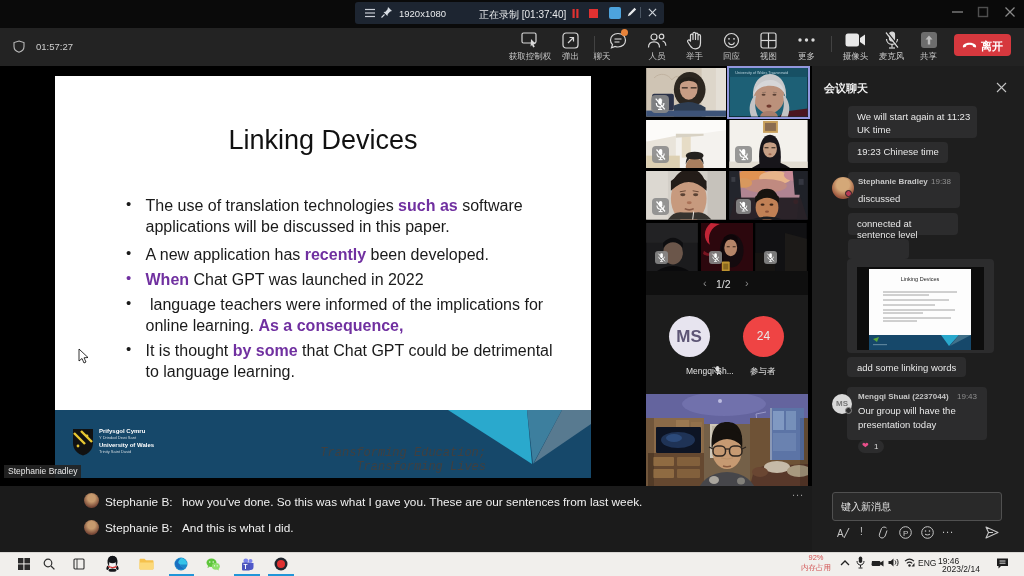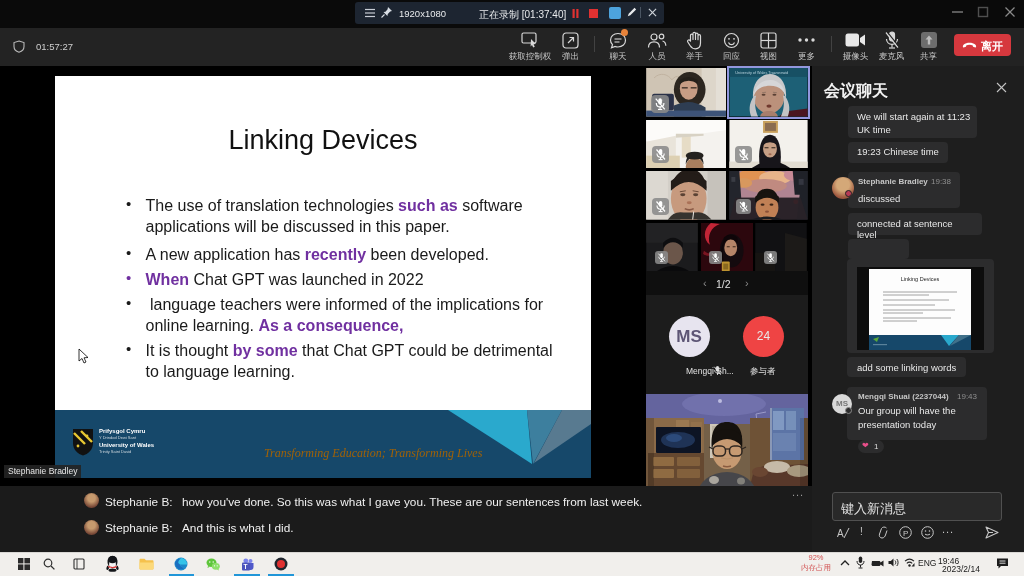"聊天" div.tblabel { left: 588px -> 572px }
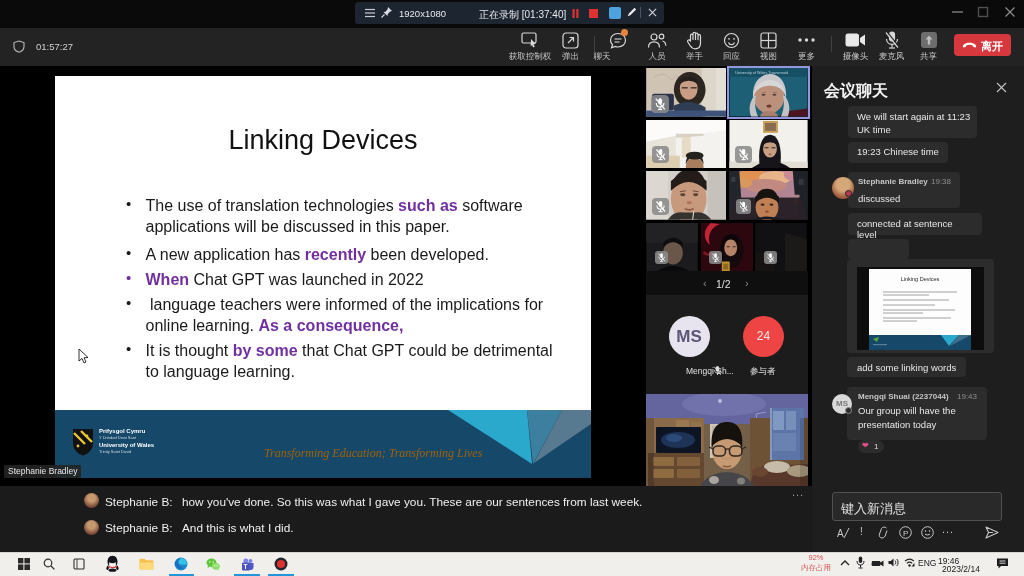"会议聊天" div.abs { font-size: 16px -> 11px }
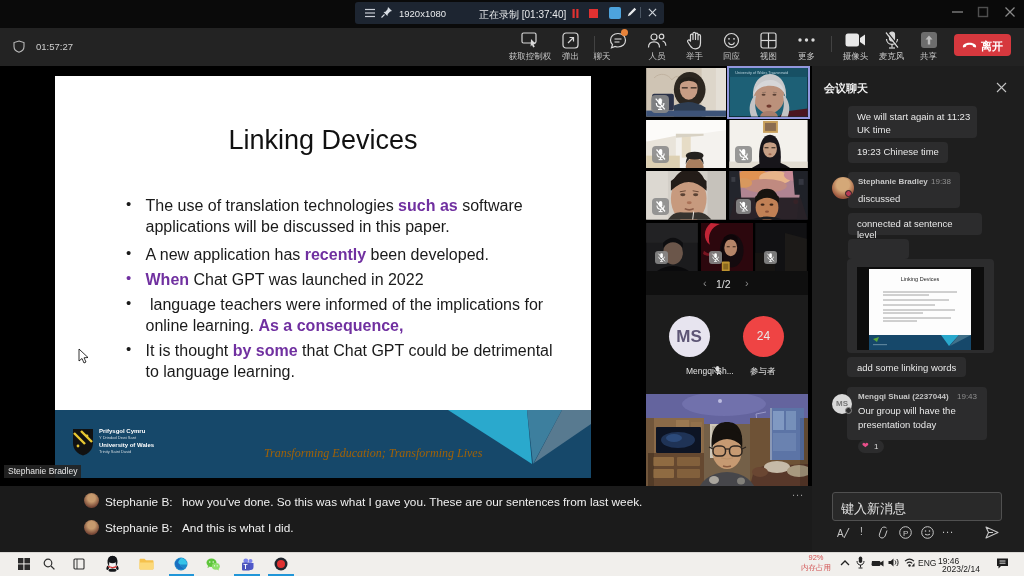"connected at sentence level" div.bub { width: 134px -> 110px }
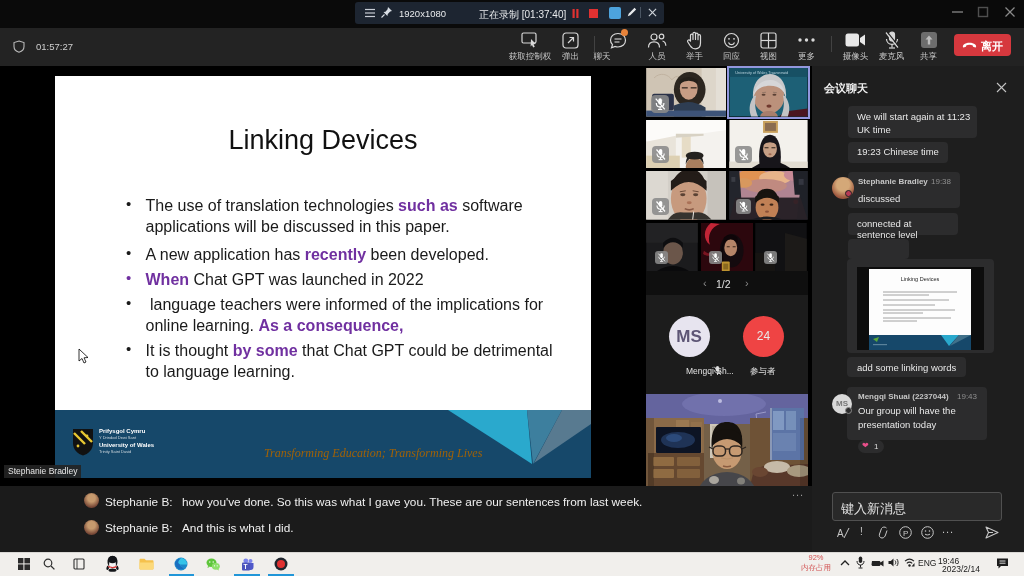"Transforming Education; Transforming" div.abs { color: #a16207 -> #404040; font-family: Liberation Serif, serif -> Liberation Mono, monospace; text-align: left -> right }
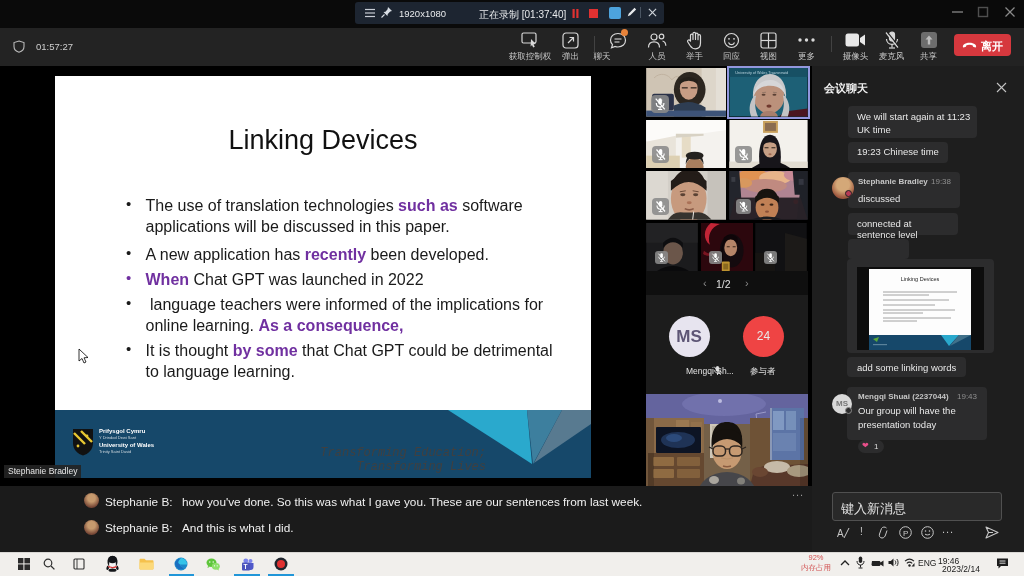"键入新消息" div.abs { font-size: 13px -> 10px }
